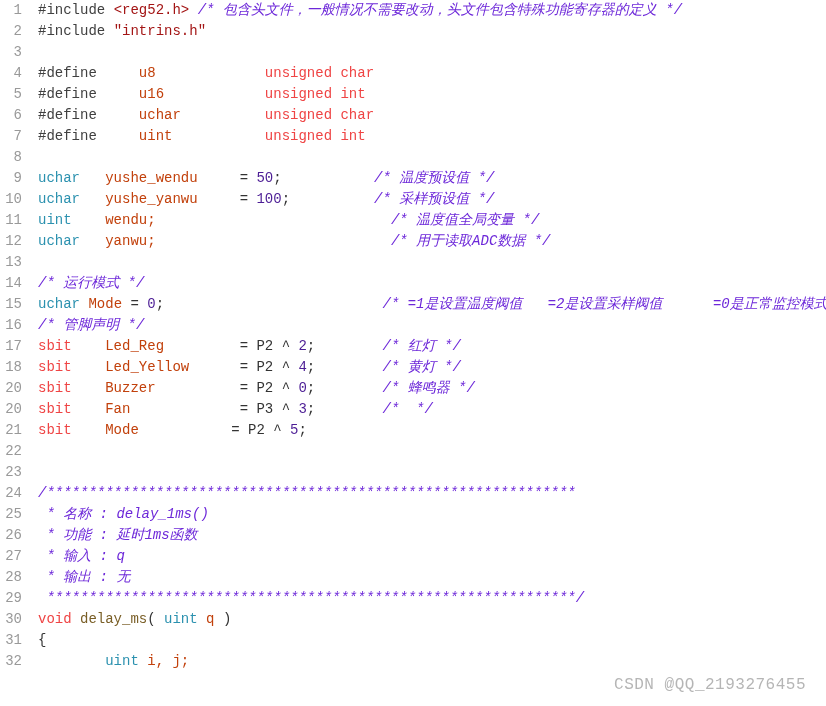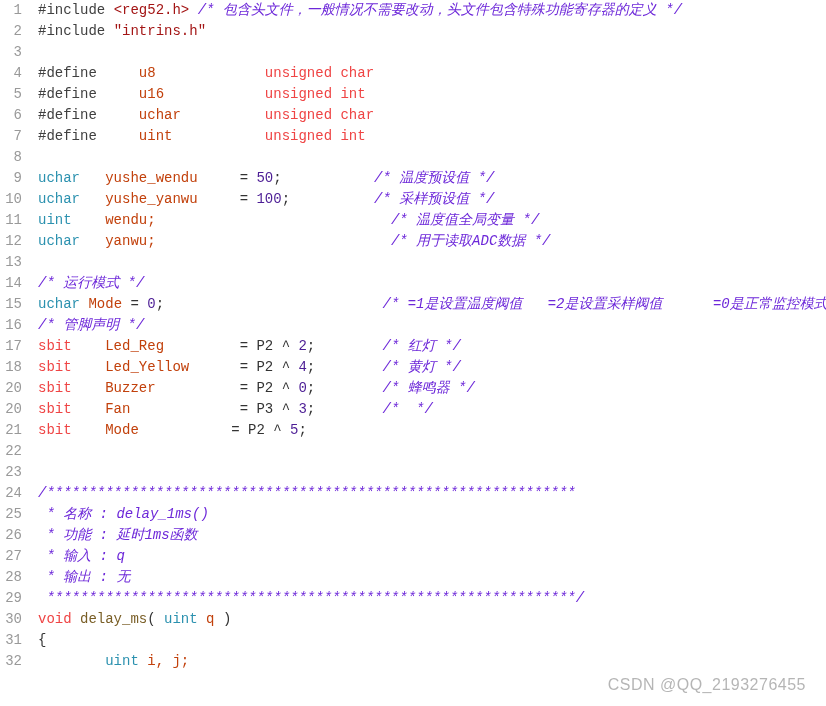"CSDN @QQ_2193276455" .watermark { font-family: Liberation Sans, sans-serif -> Liberation Mono, monospace }
